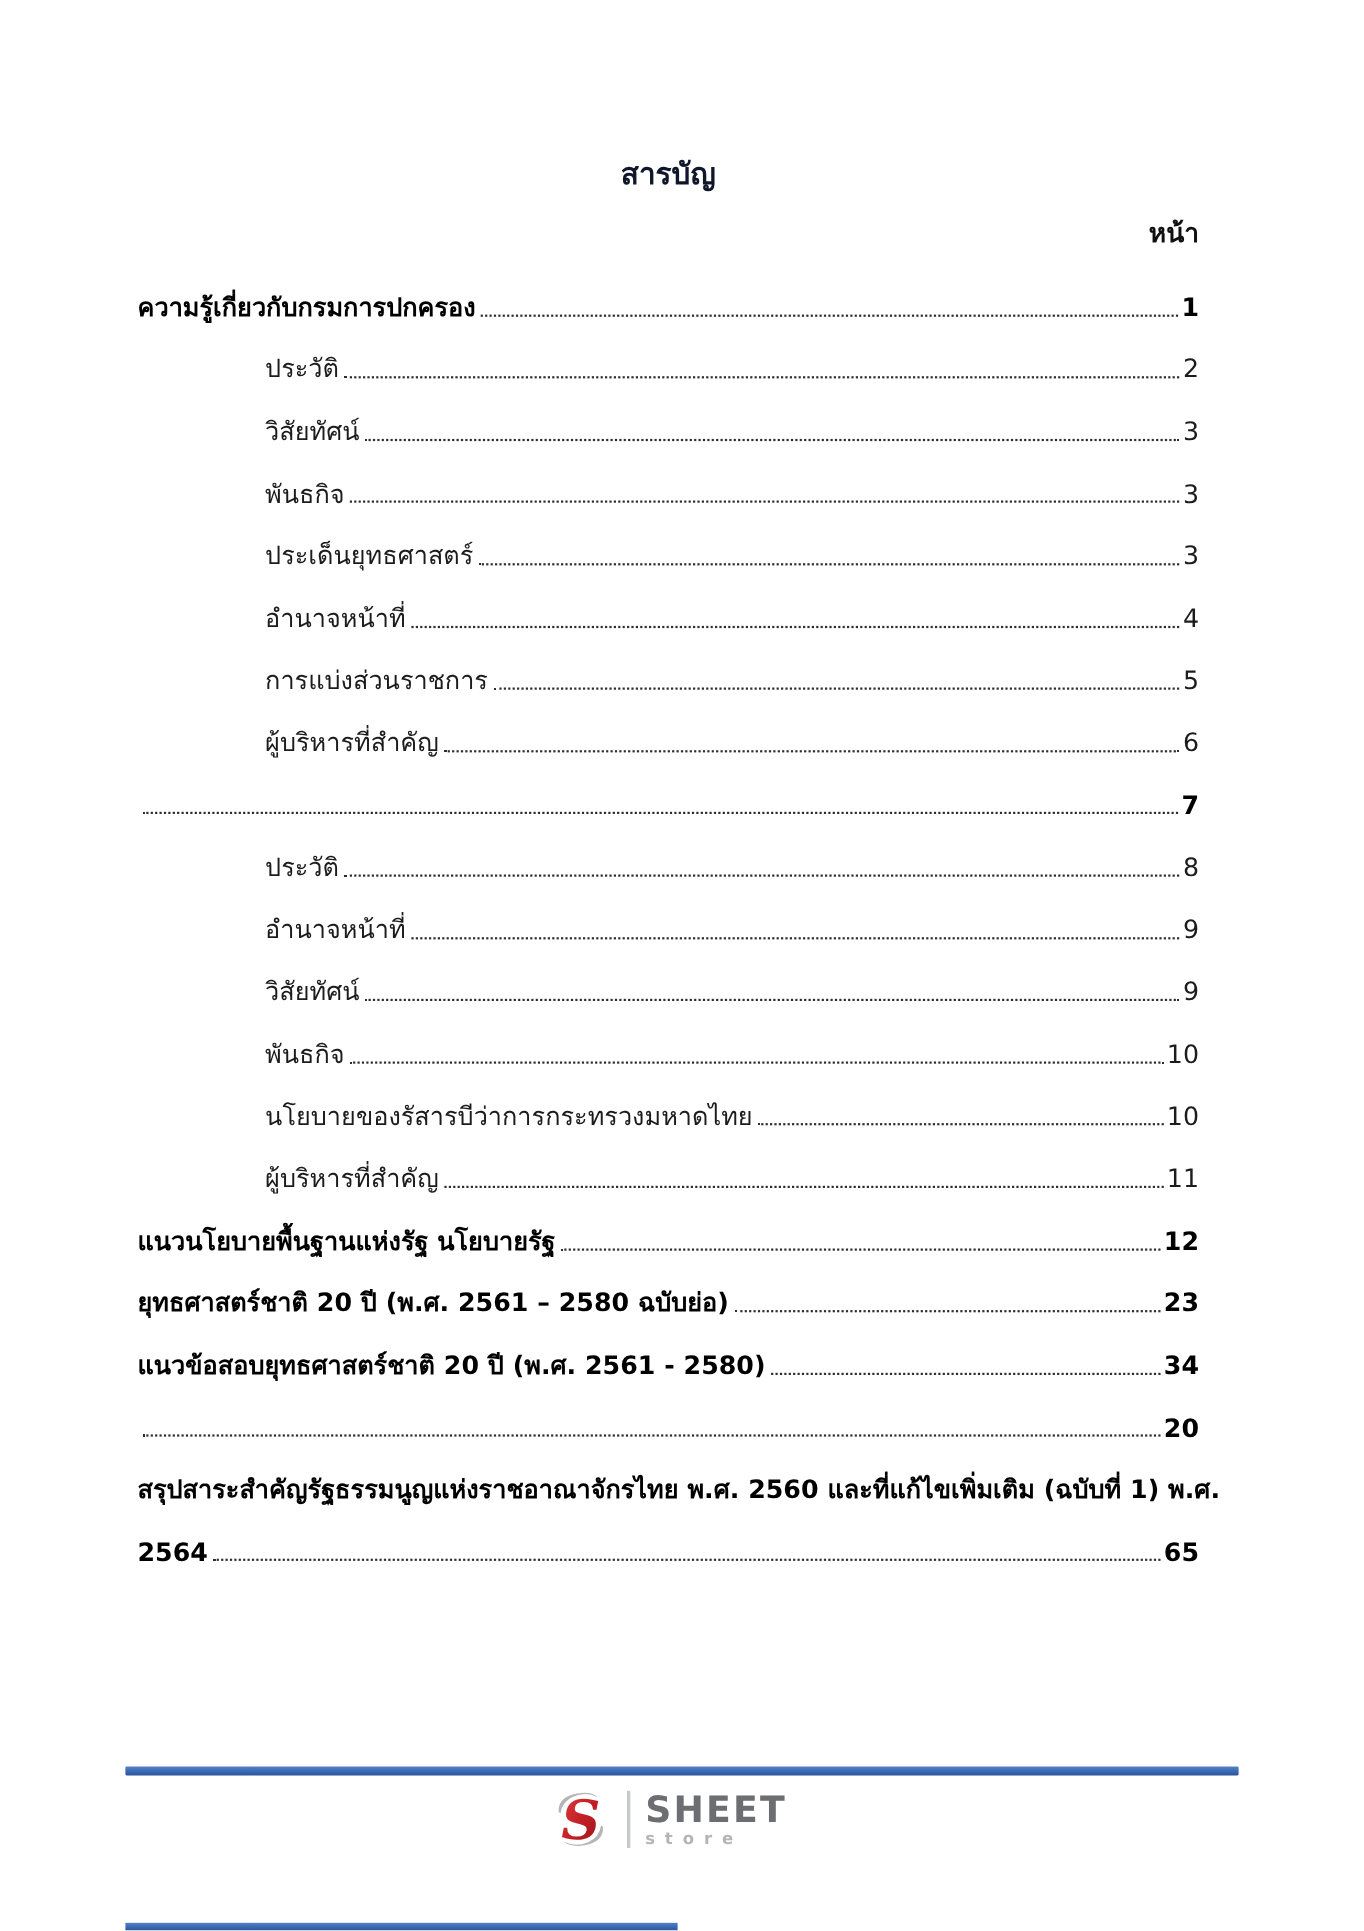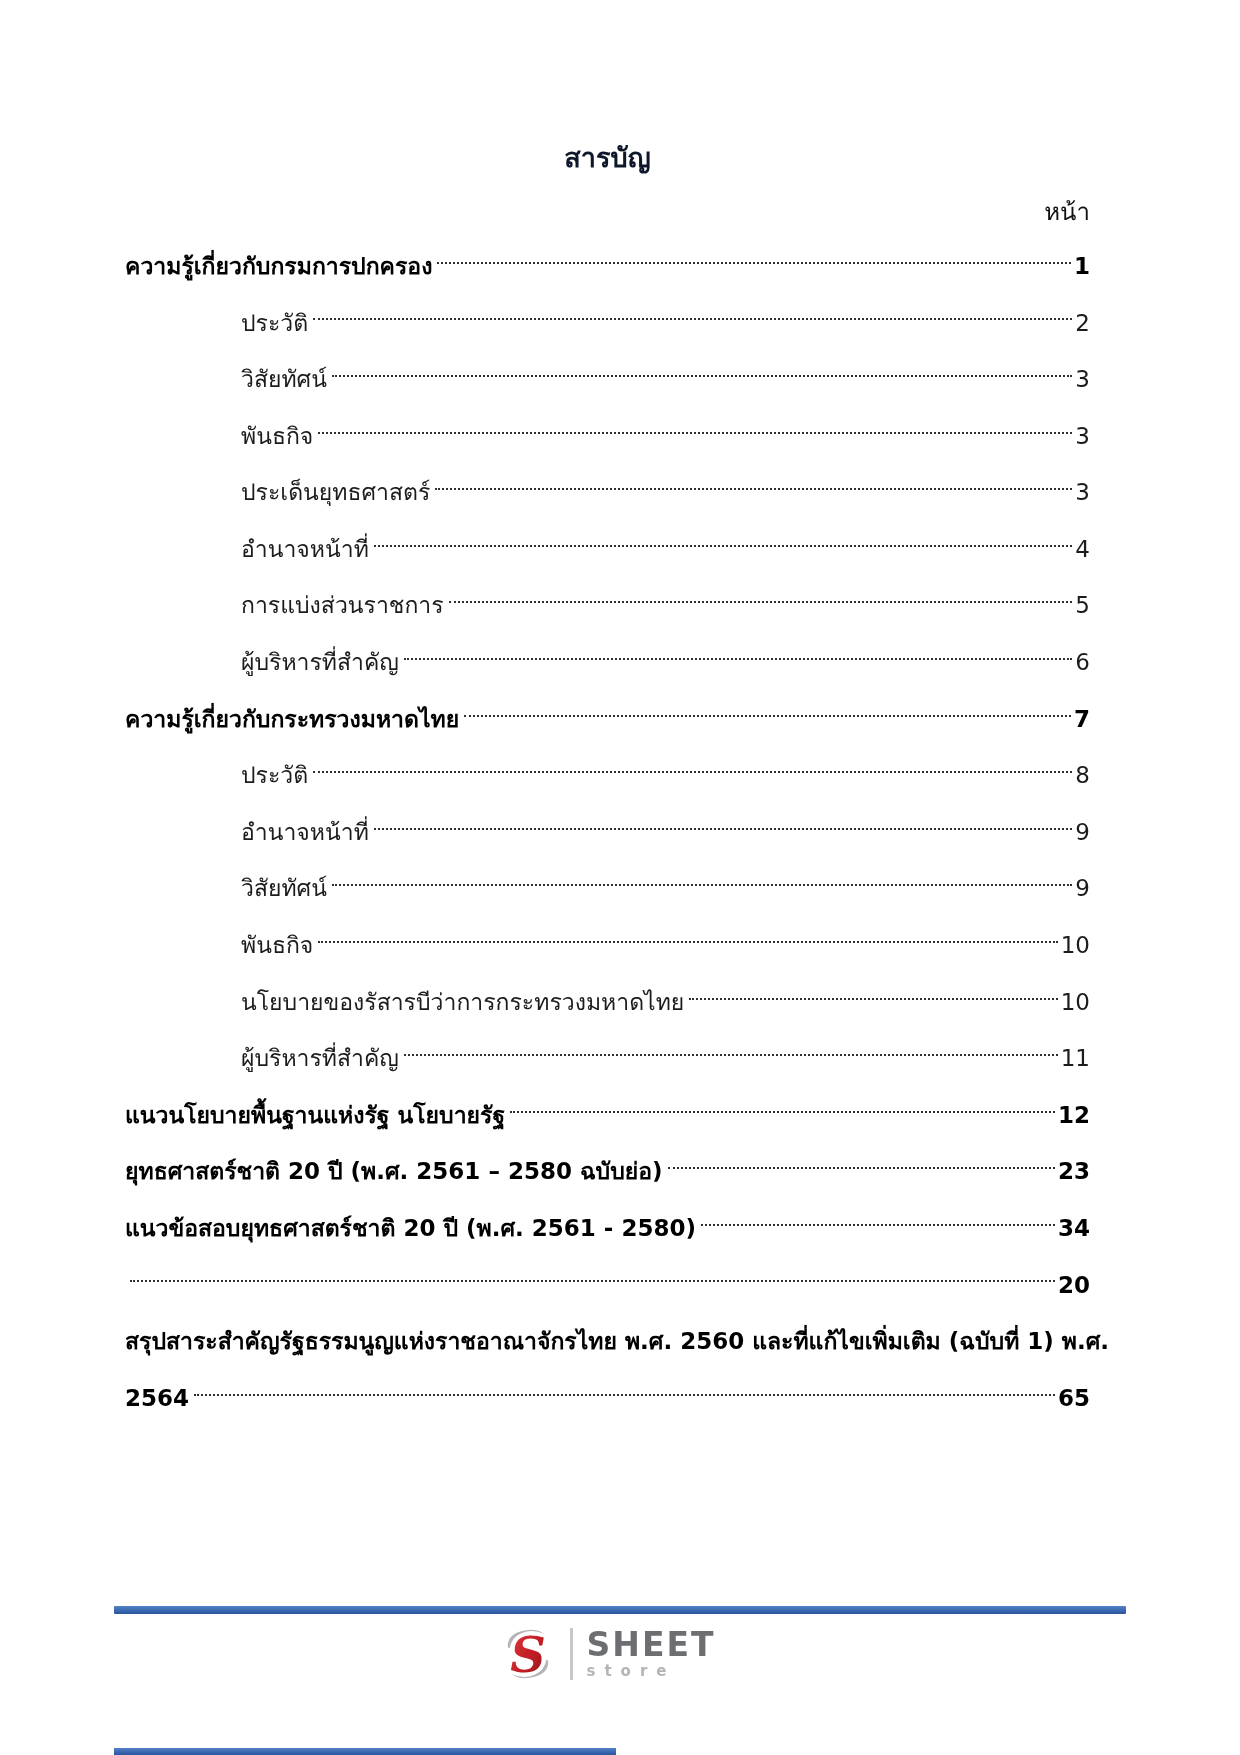"หน้า" .page-col-header { font-weight: normal -> bold }
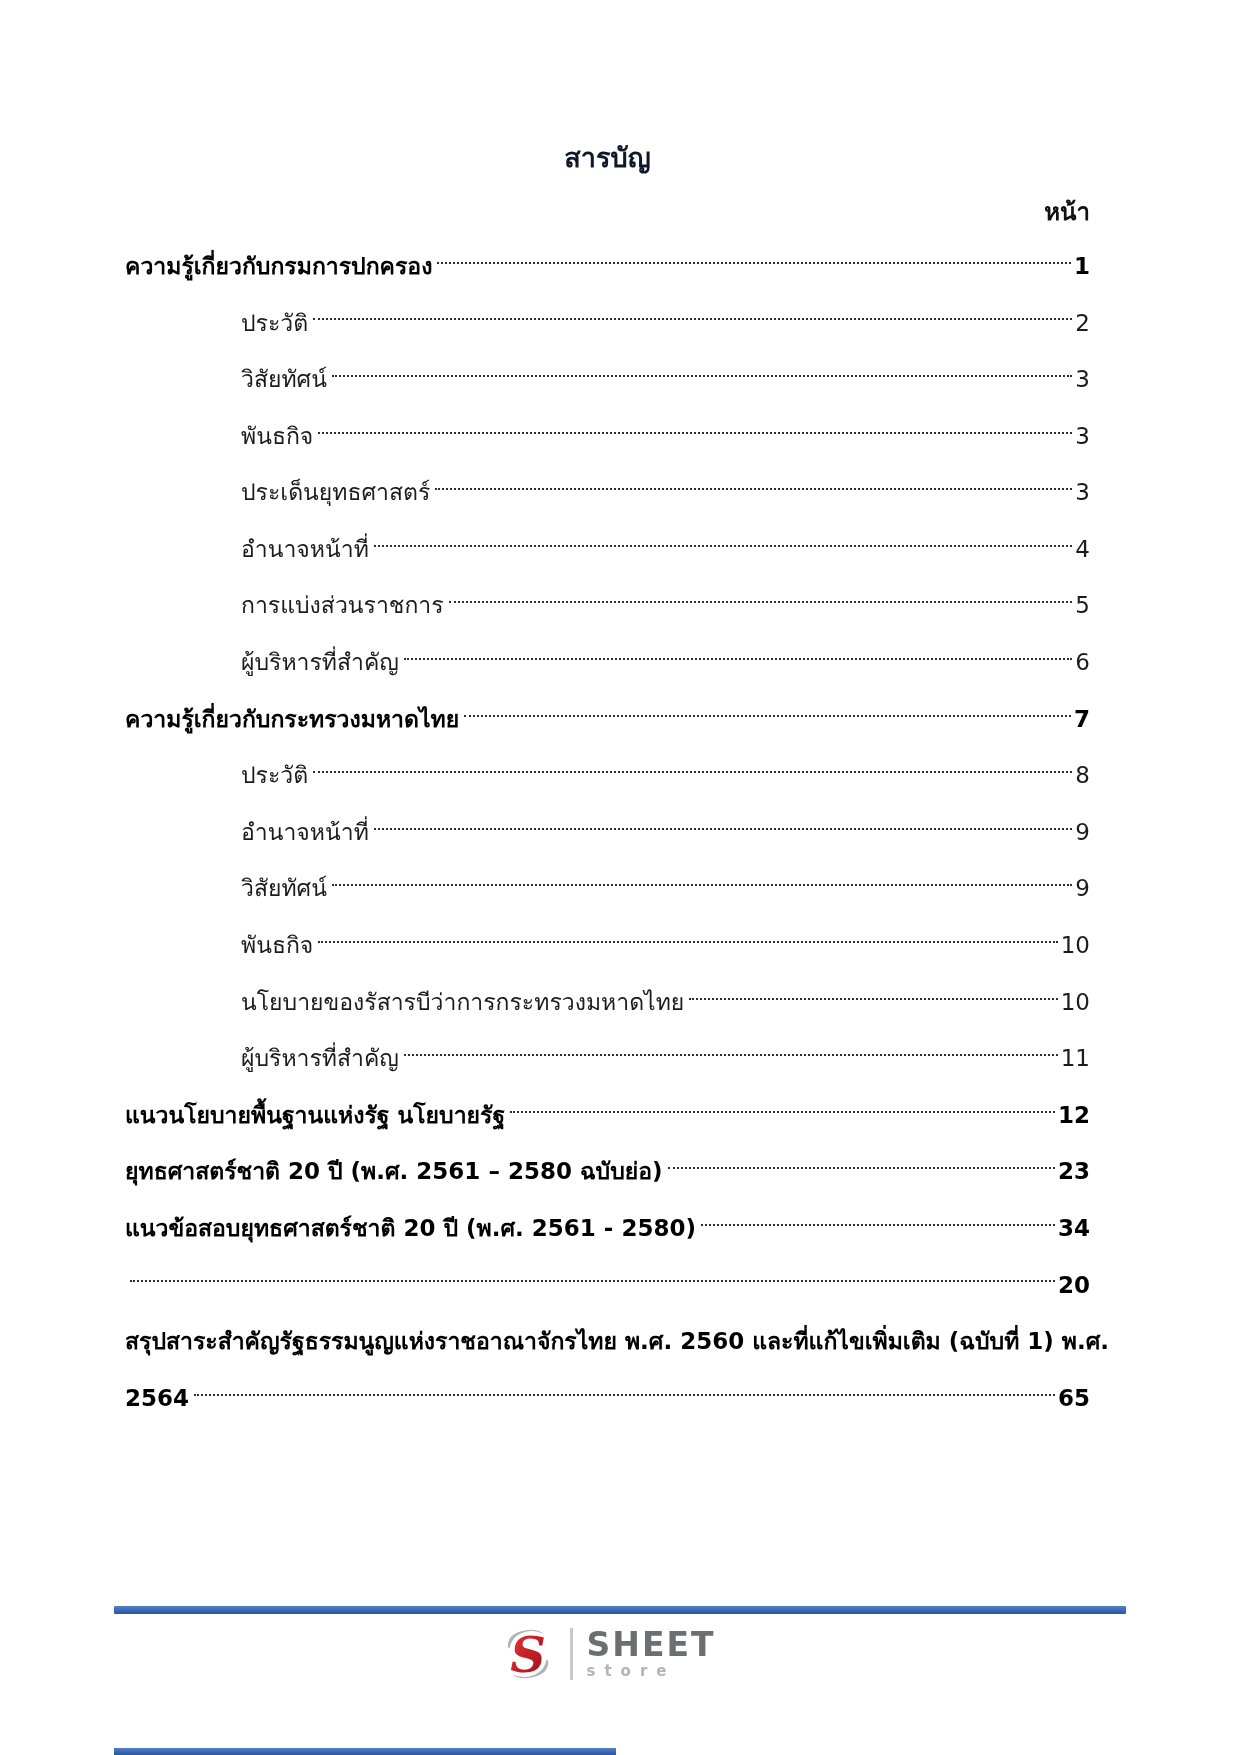"ความรู้เกี่ยวกับกรมการปกครอง" .toc-row { align-items: center -> flex-end }
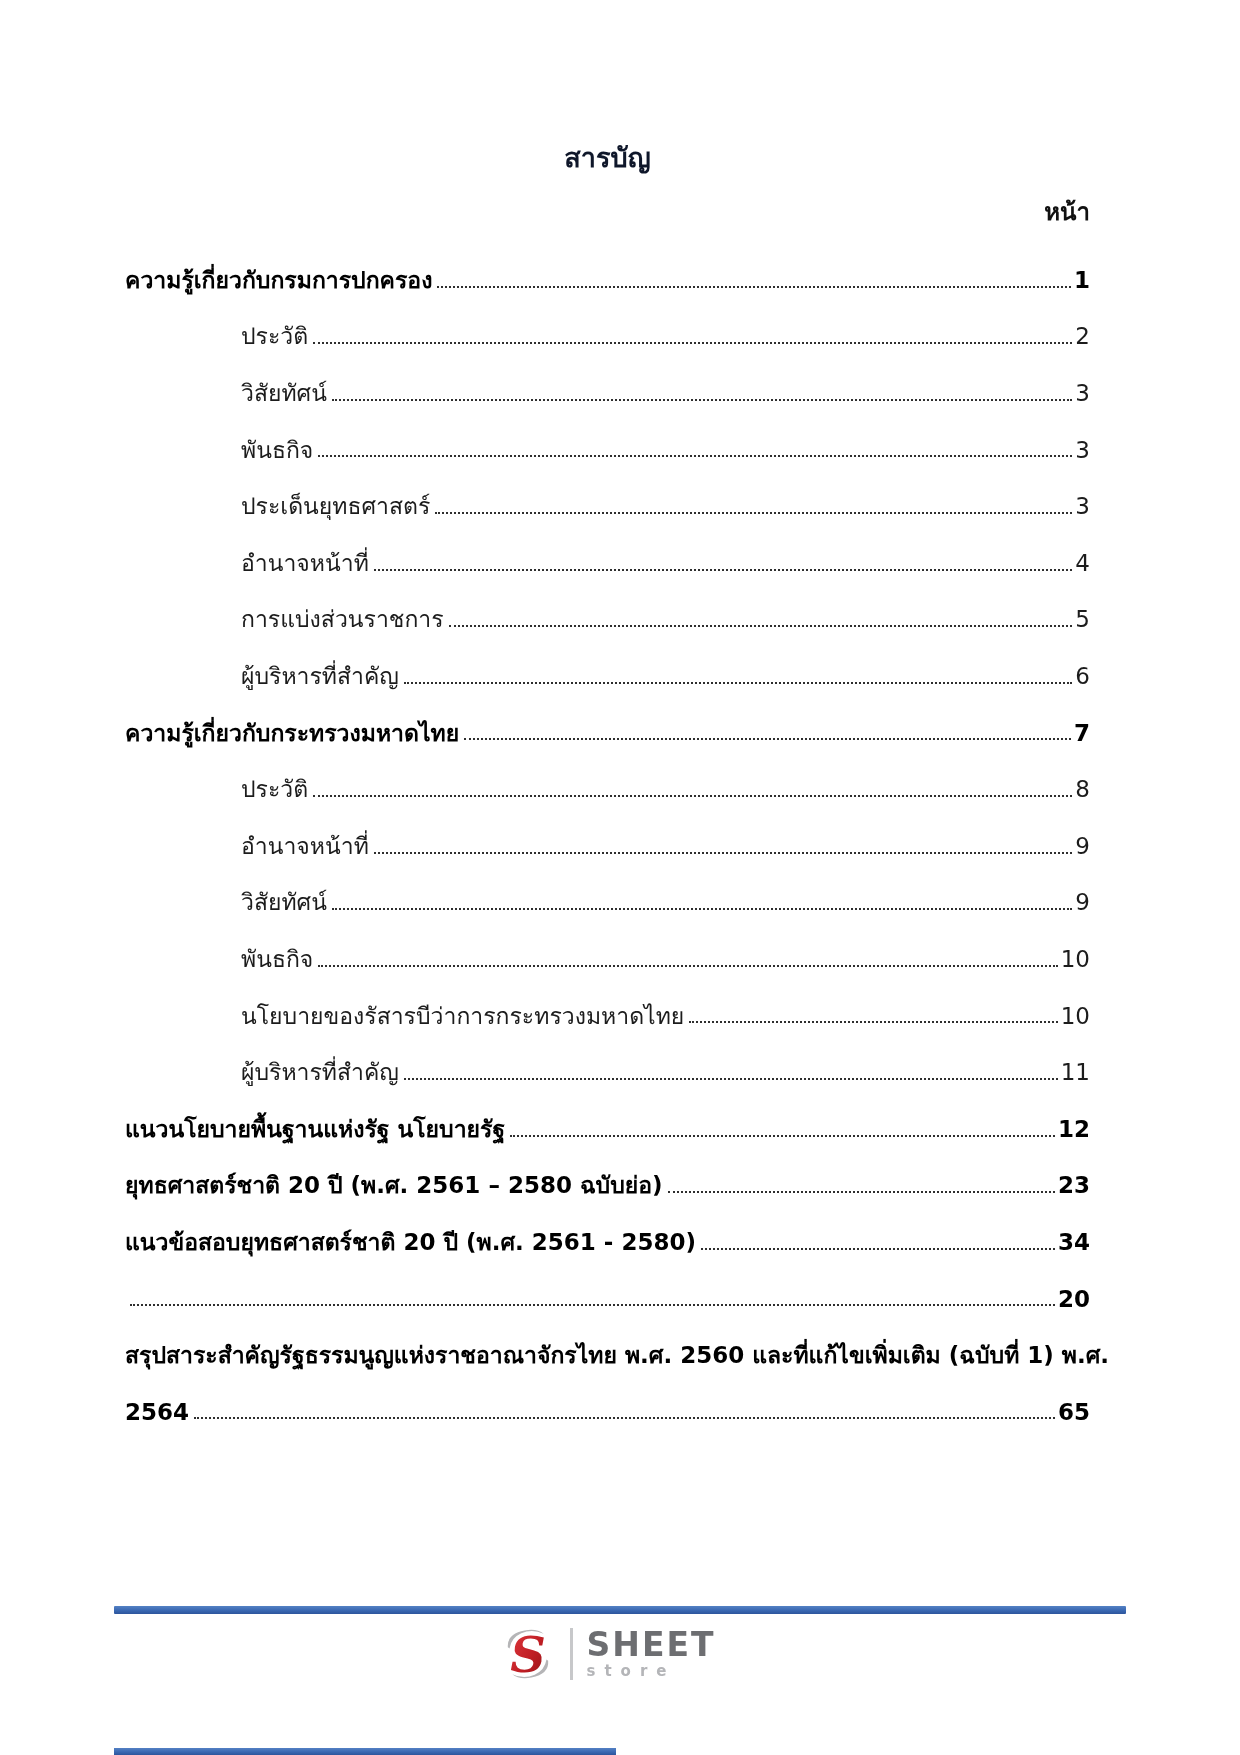"ความรู้เกี่ยวกับกระทรวงมหาดไทย" span.toc-label { html: <span>ความรู้เกี่ยวกับกระทรวงมหาดไทย</span> -> none }
